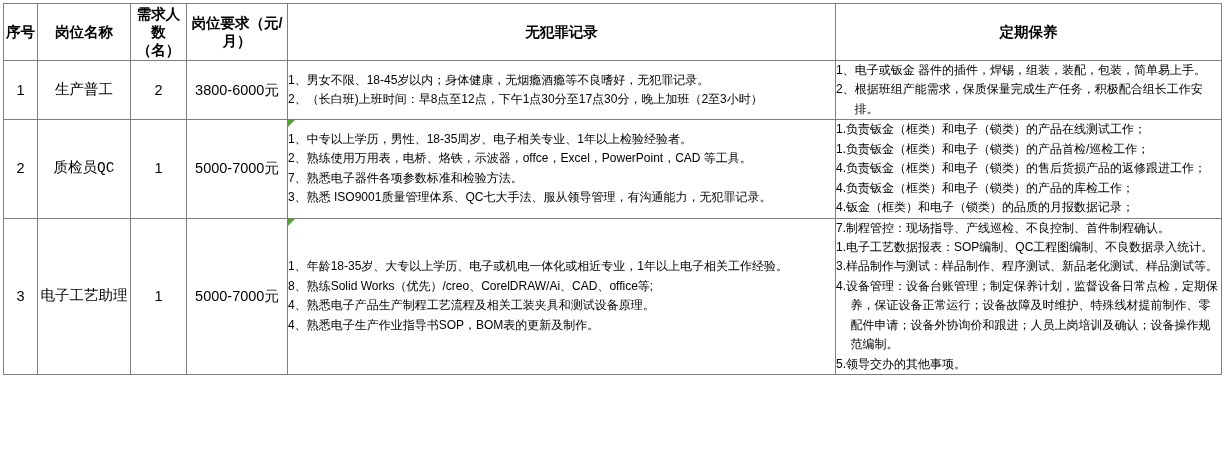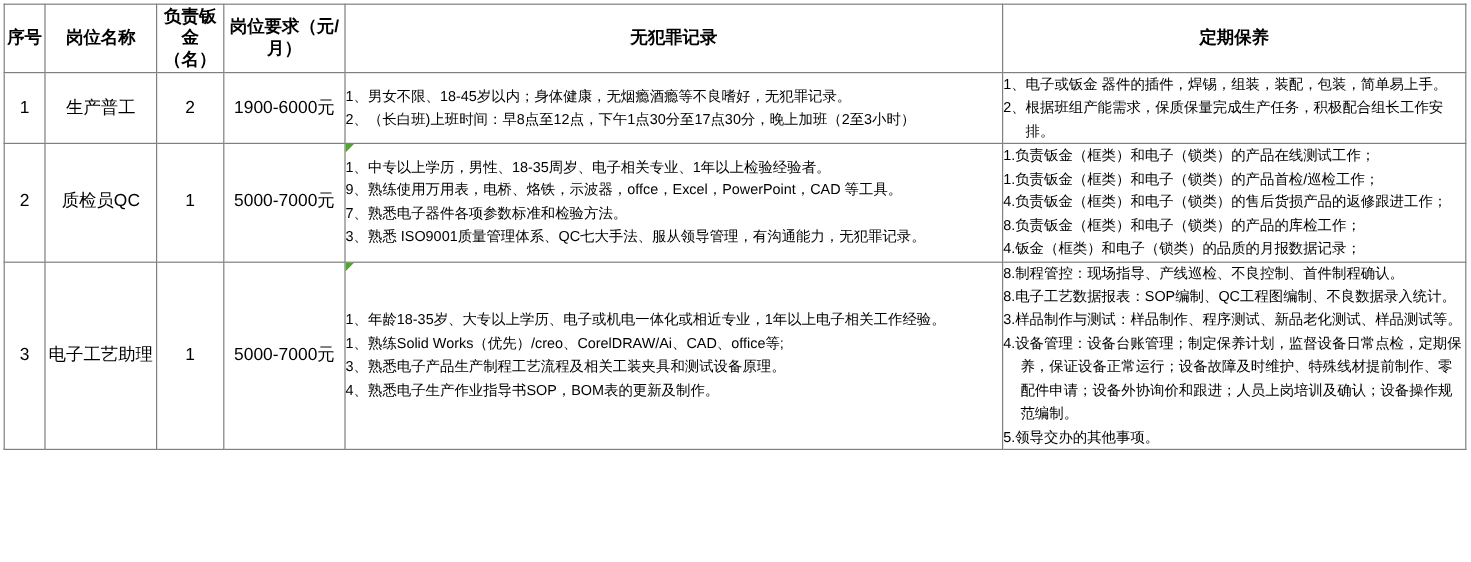"负责钣金（名）" span.hdr { text: 负责钣金 -> 需求人数 }
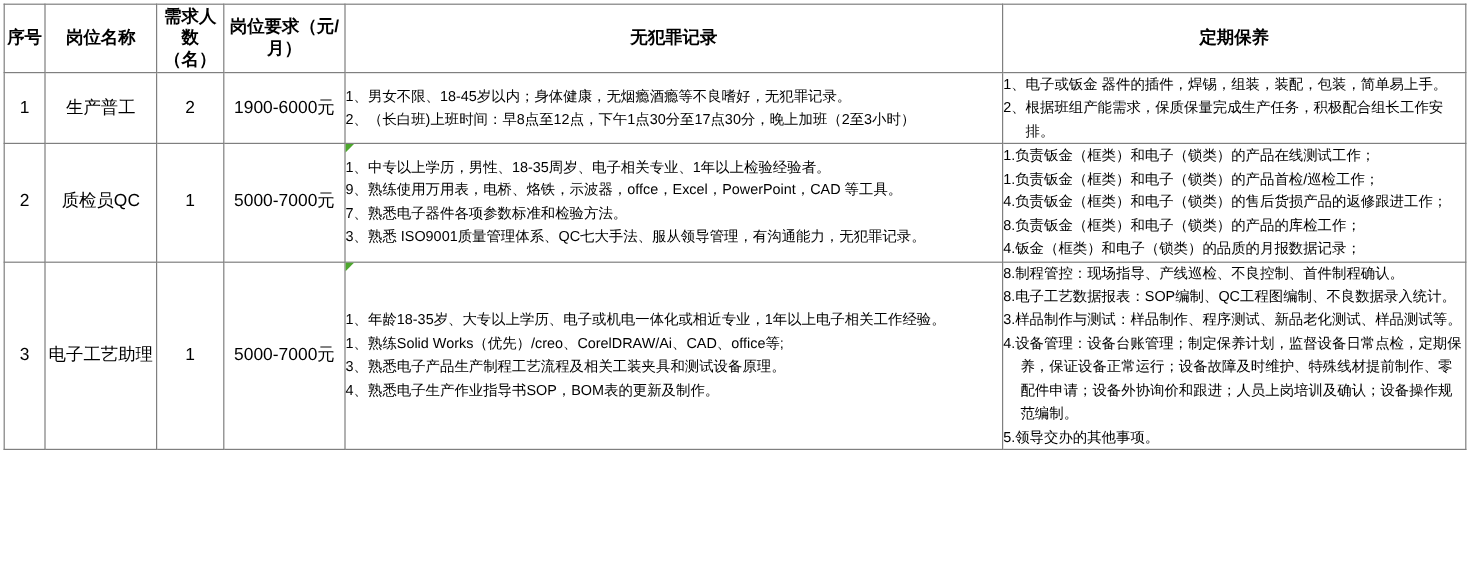"生产普工" td.c-name { font-family: none -> Liberation Mono, monospace }
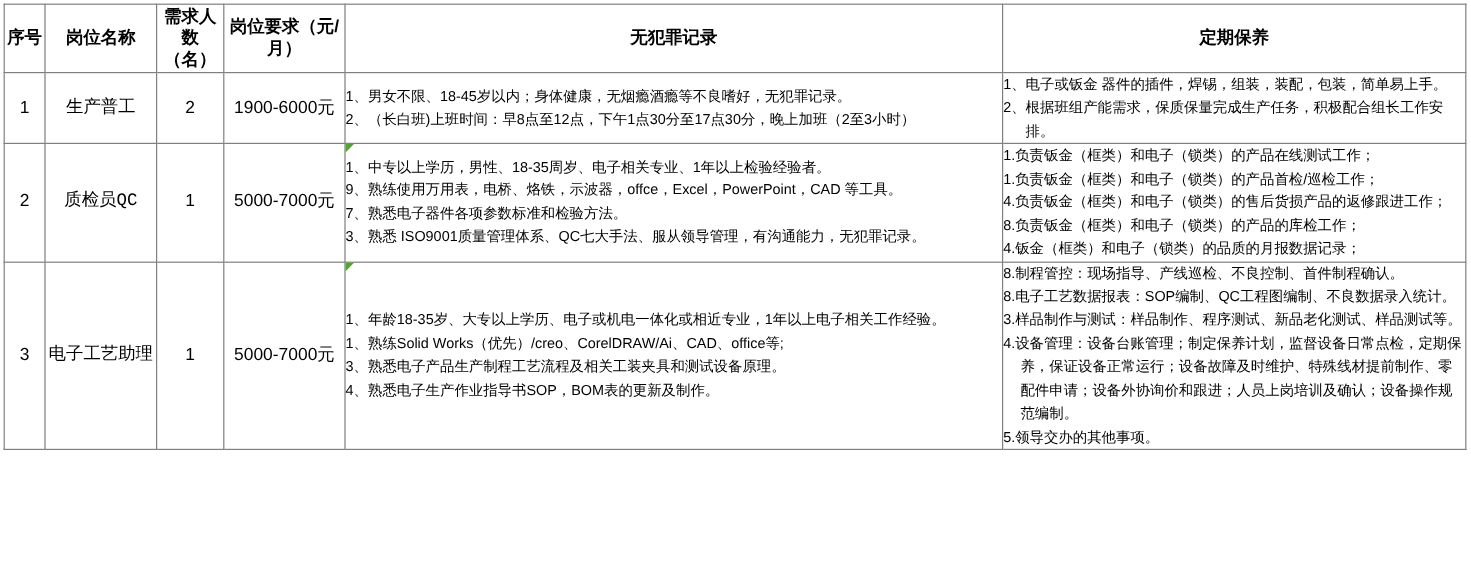"1900-6000元" td.c-pay { text: 1900-6000 -> 3800-6000 }
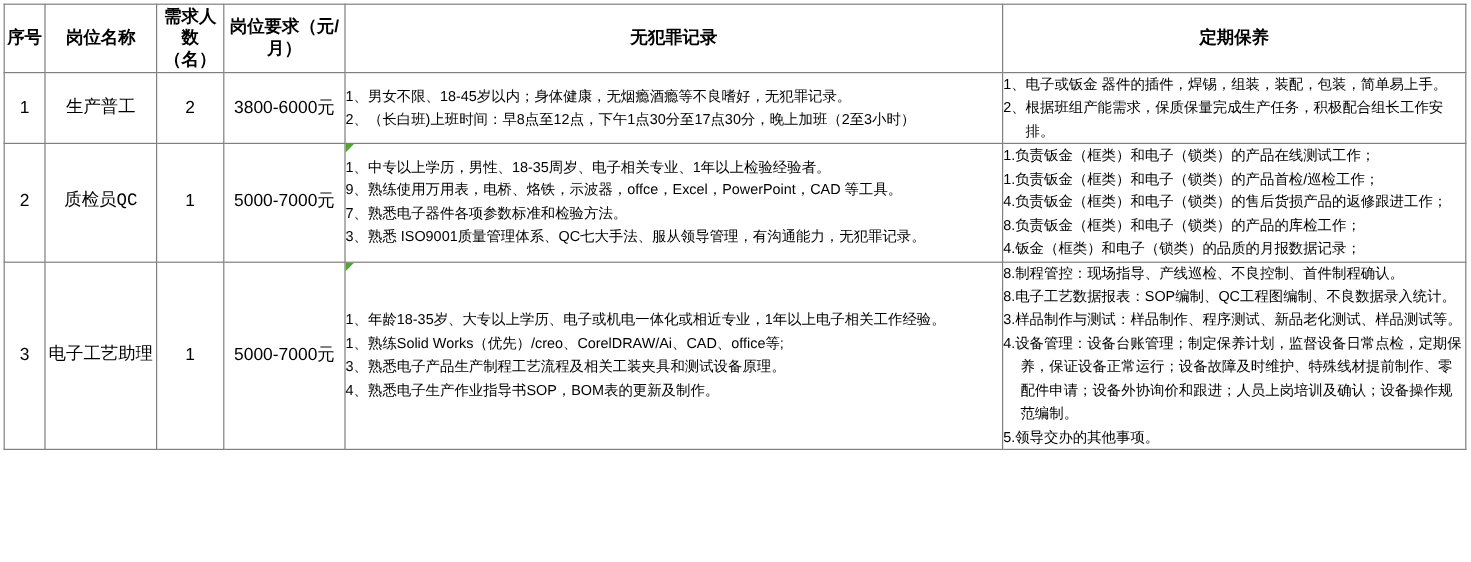"9、熟练使用万用表，电桥、烙铁，示波器，offce，Excel，PowerPoi" li { text: 9 -> 2 }
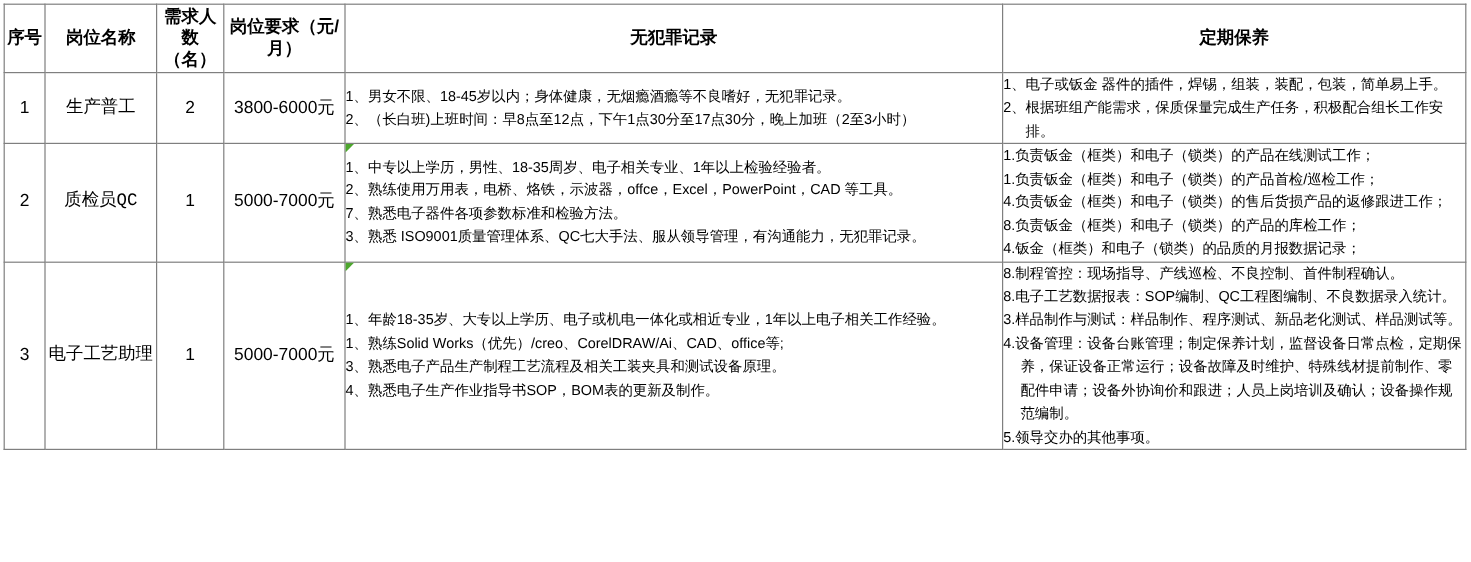"8.负责钣金（框类）和电子（锁类）的产品的库检工作；" li.tight { text: 8 -> 4 }
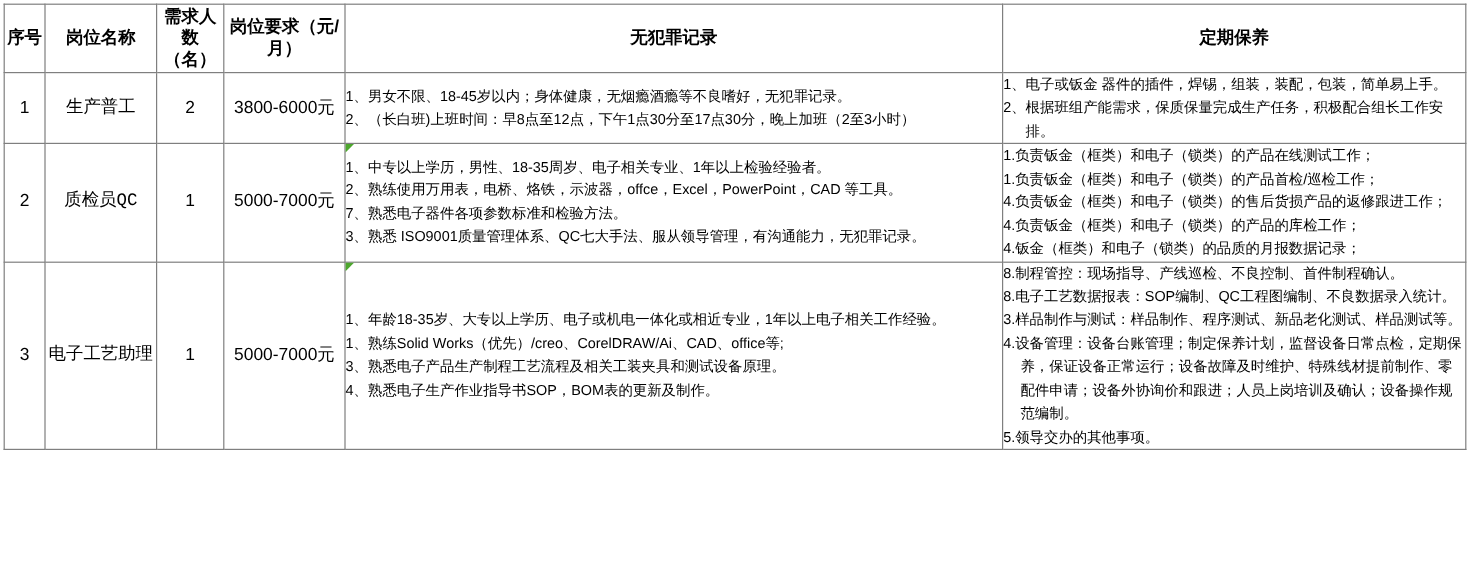"8.制程管控：现场指导、产线巡检、不良控制、首件制程确认。" li.tight { text: 8 -> 7 }
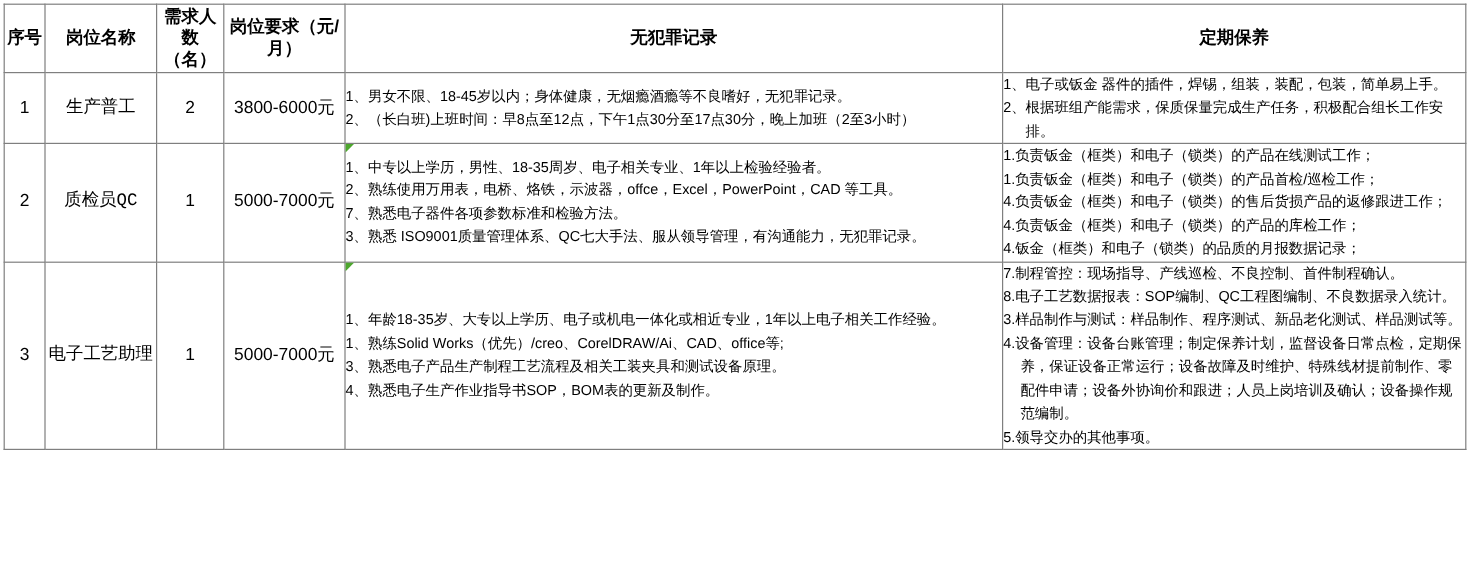"8.电子工艺数据报表：SOP编制、QC工程图编制、不良数据录入统计。" li.tight { text: 8 -> 1 }
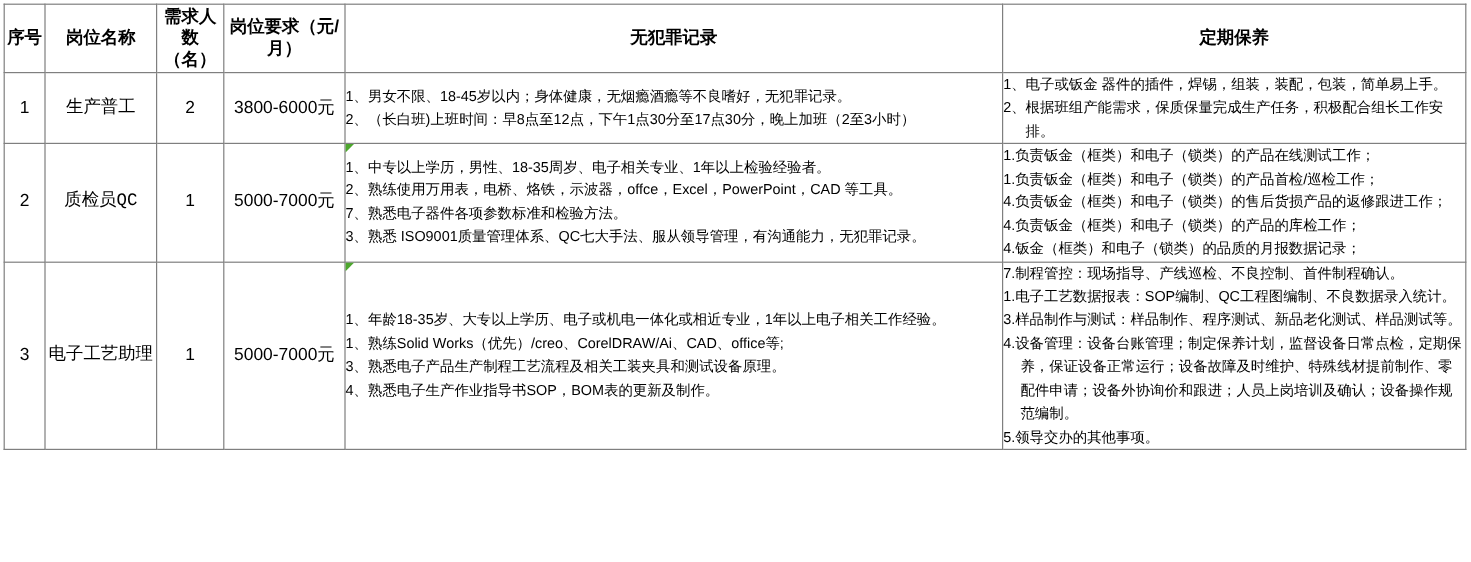"1、熟练Solid" li { text: 1 -> 8 }
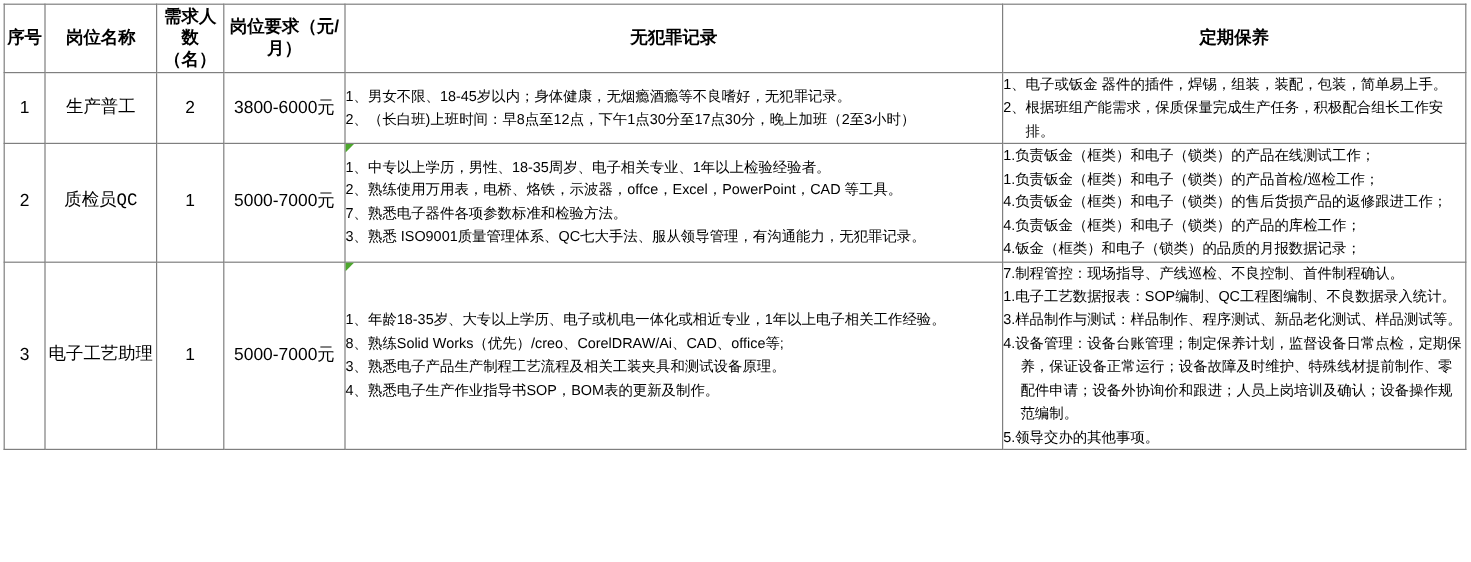"3、熟悉电子产品生产制程工艺流程及相关工装夹具和测试设备原理。" li { text: 3 -> 4 }
